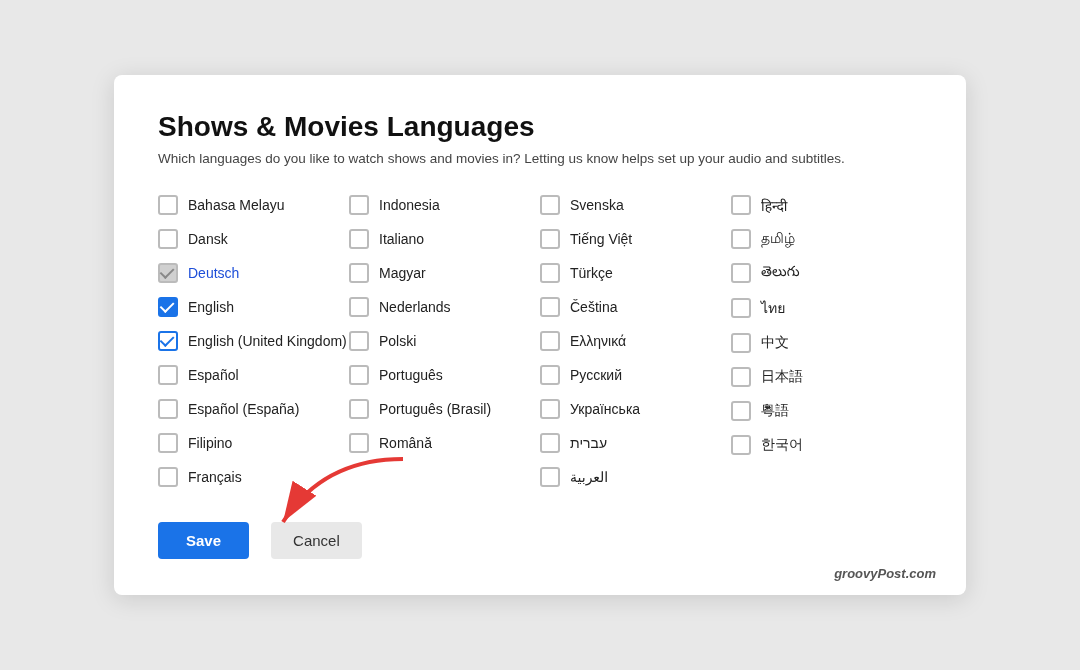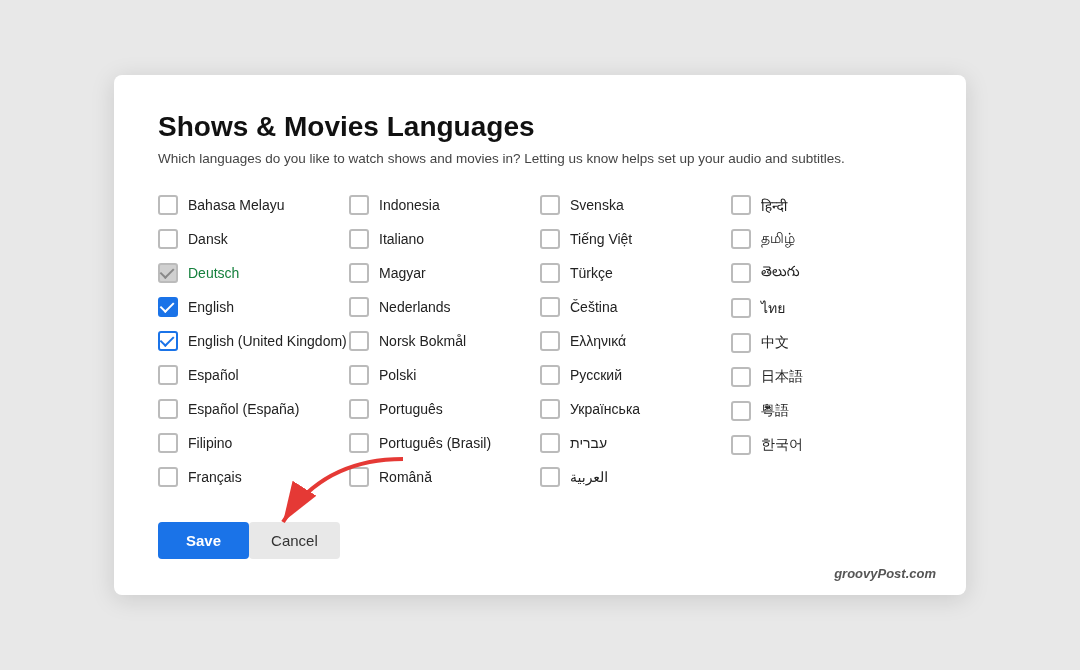"Deutsch" .lang-item.greyed { color: #15803d -> #1d4ed8 }
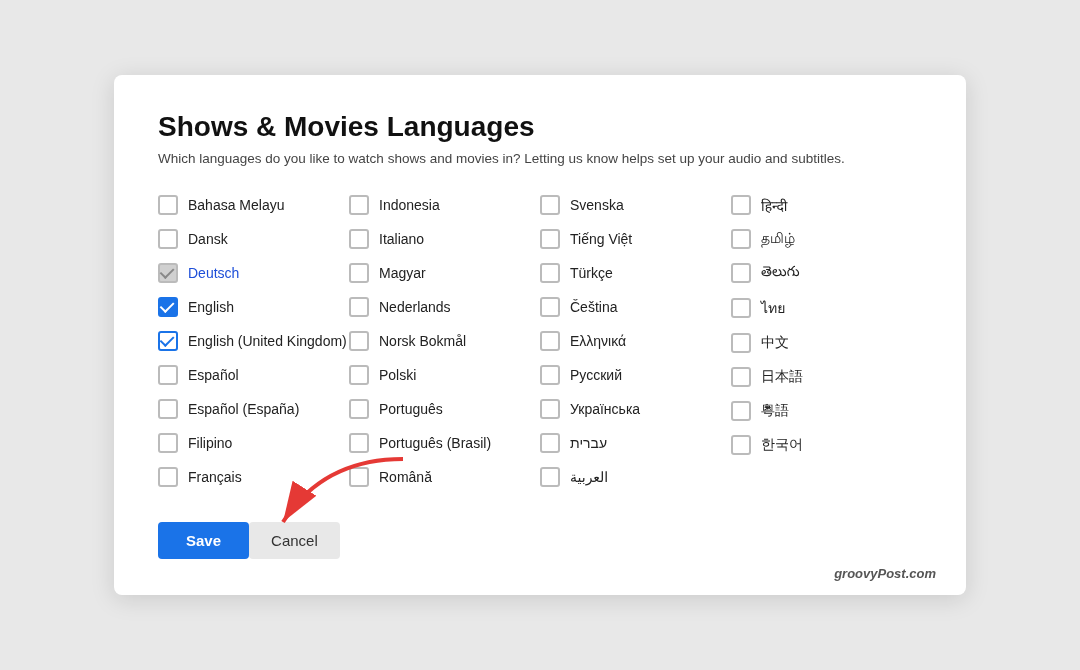"Norsk Bokmål" div.lang-item { html: <div> <div></div> <span>Norsk Bokmål</span> </div> -> none }
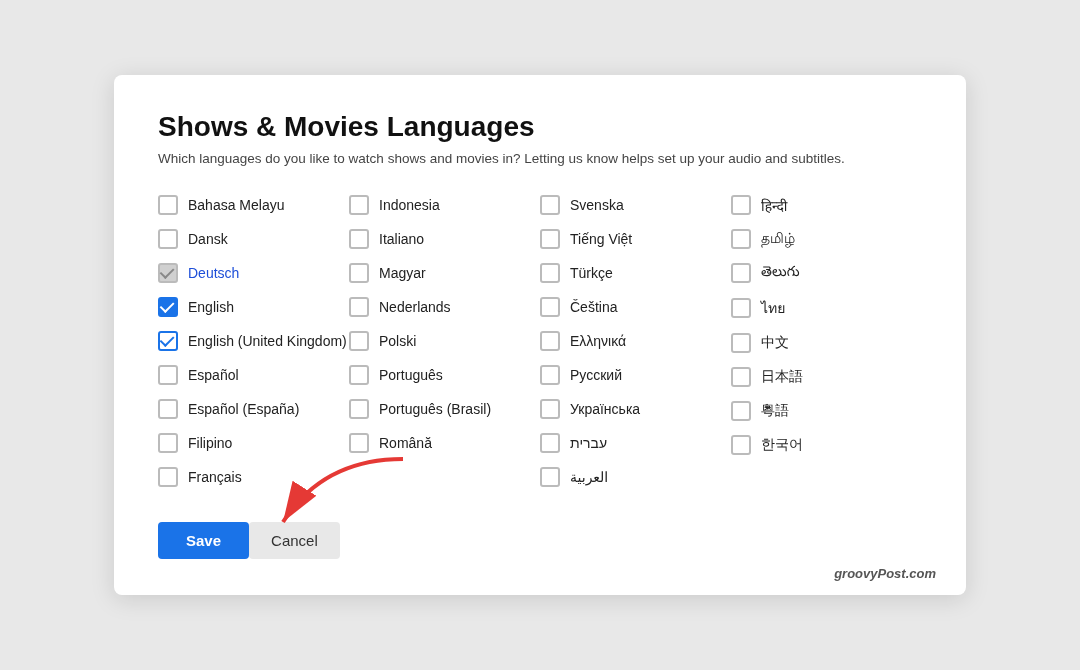"Save" .footer { gap: 0 -> 22px }
